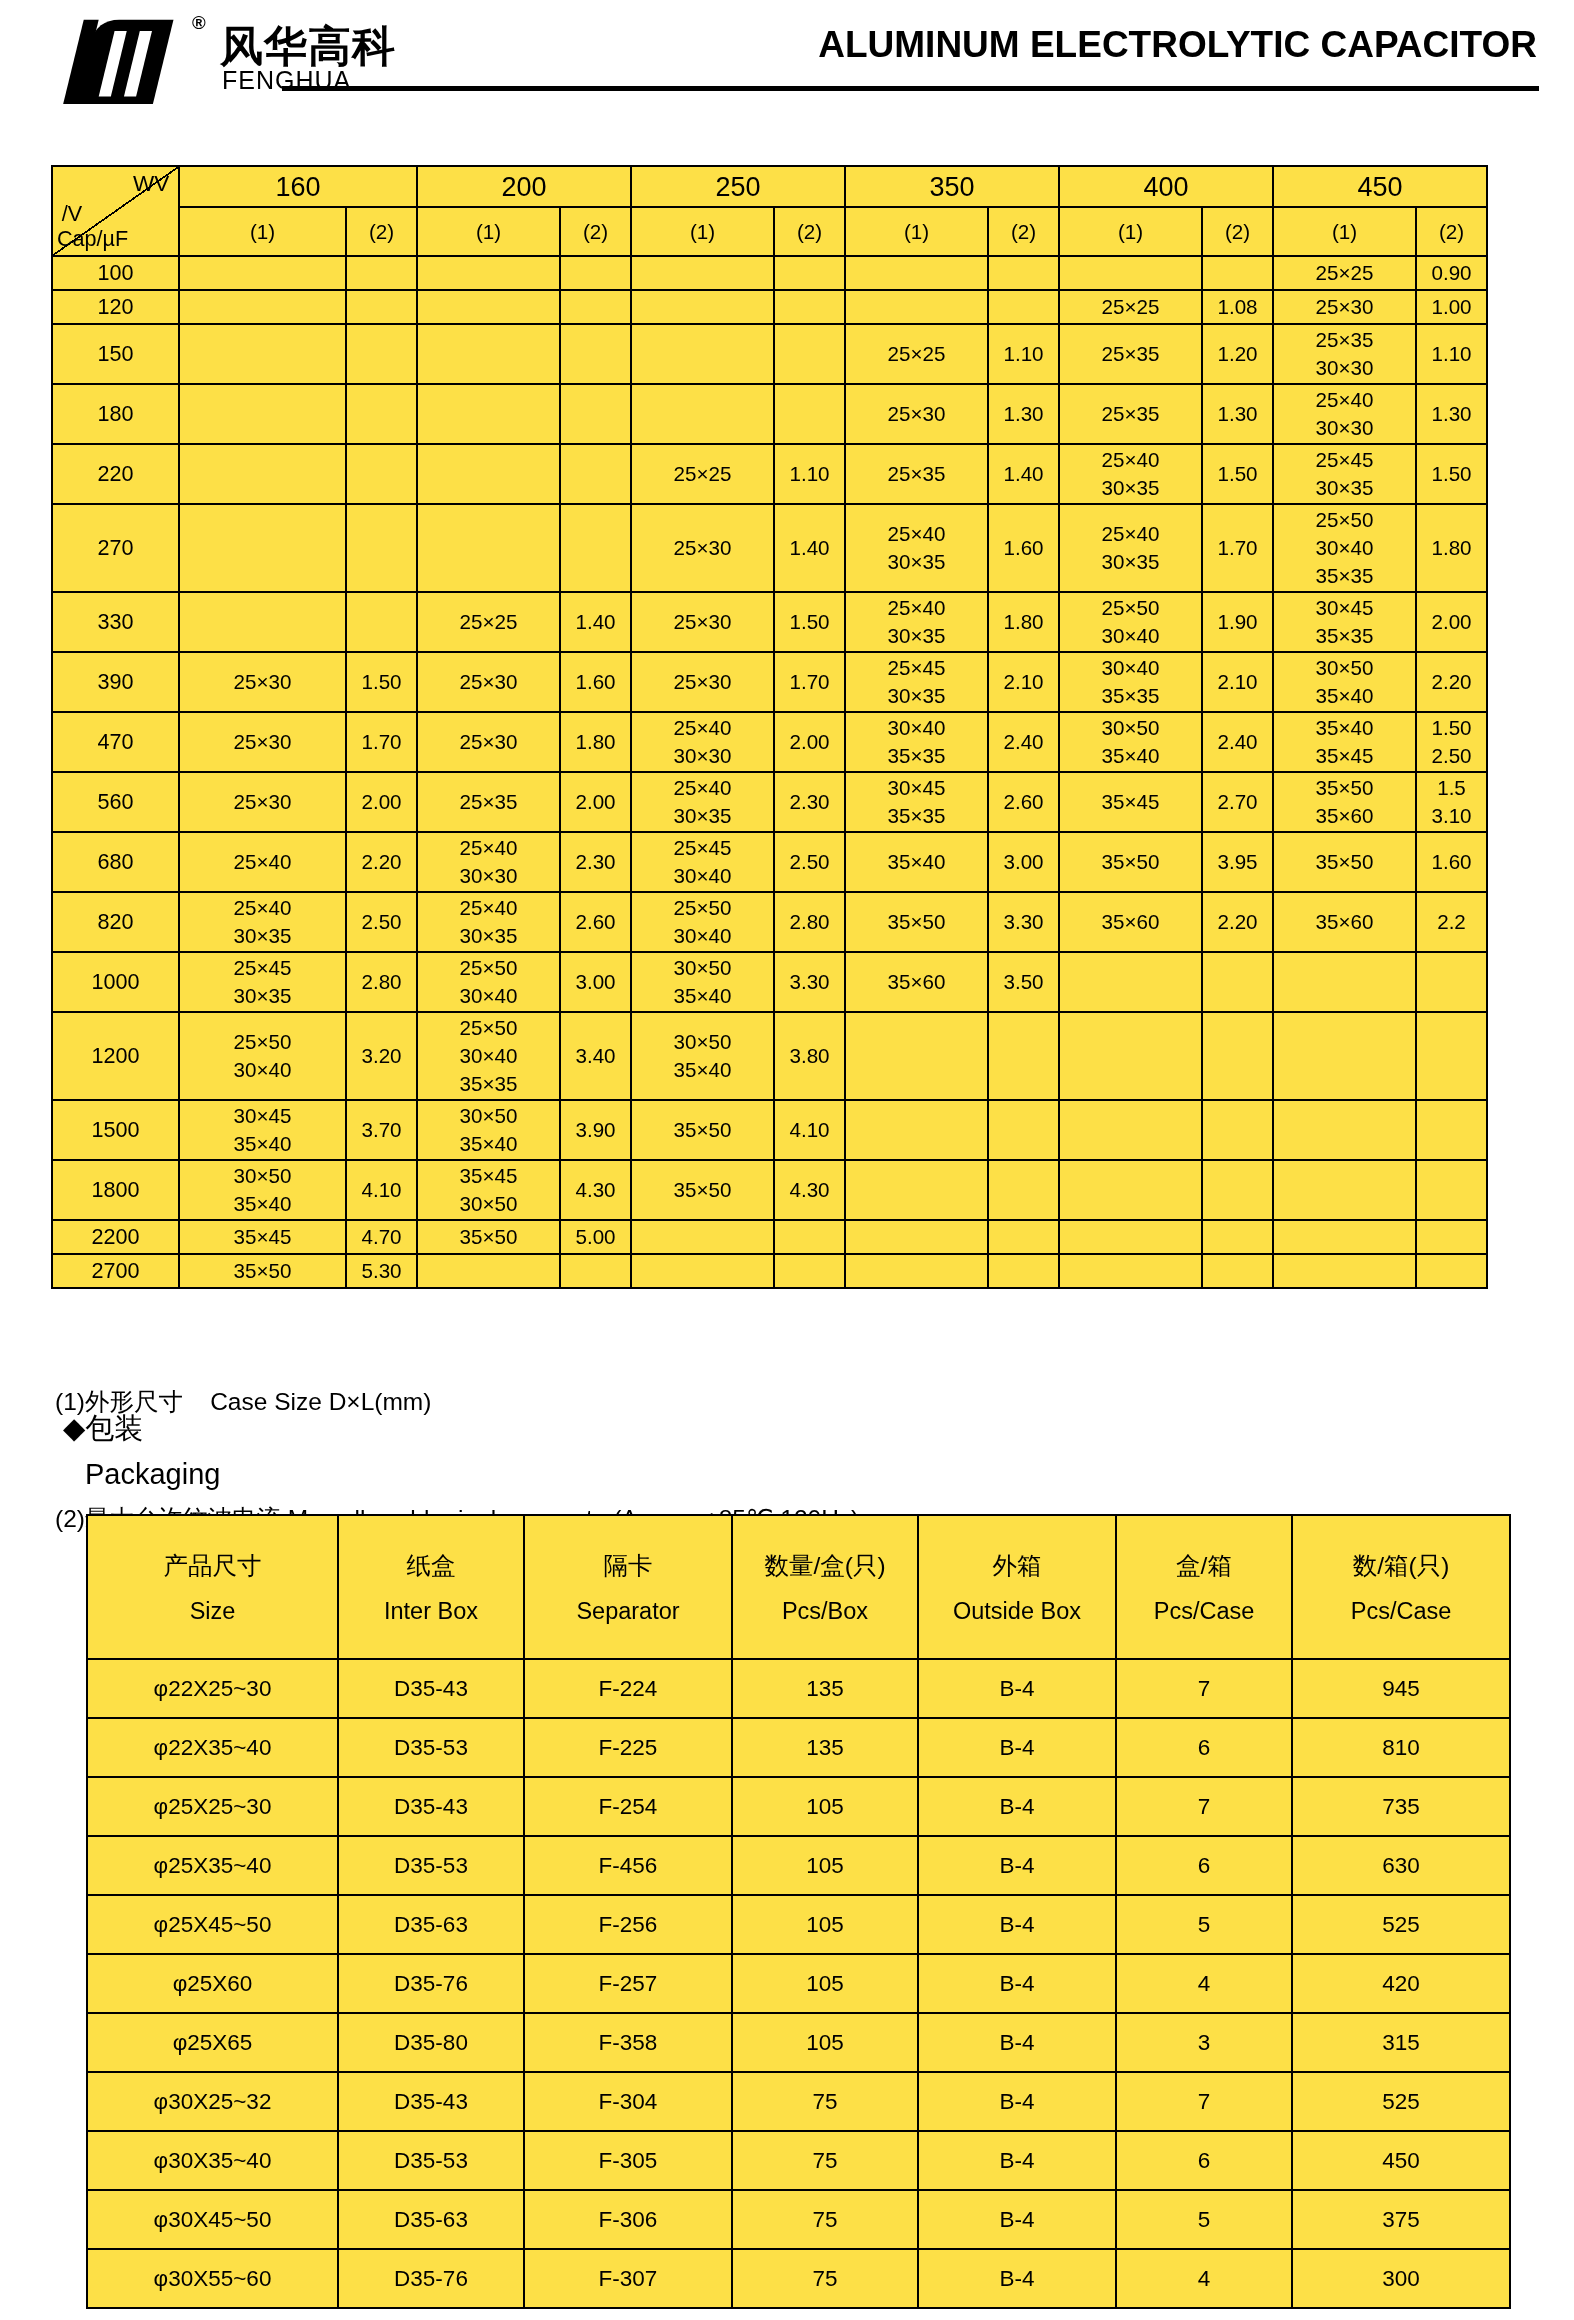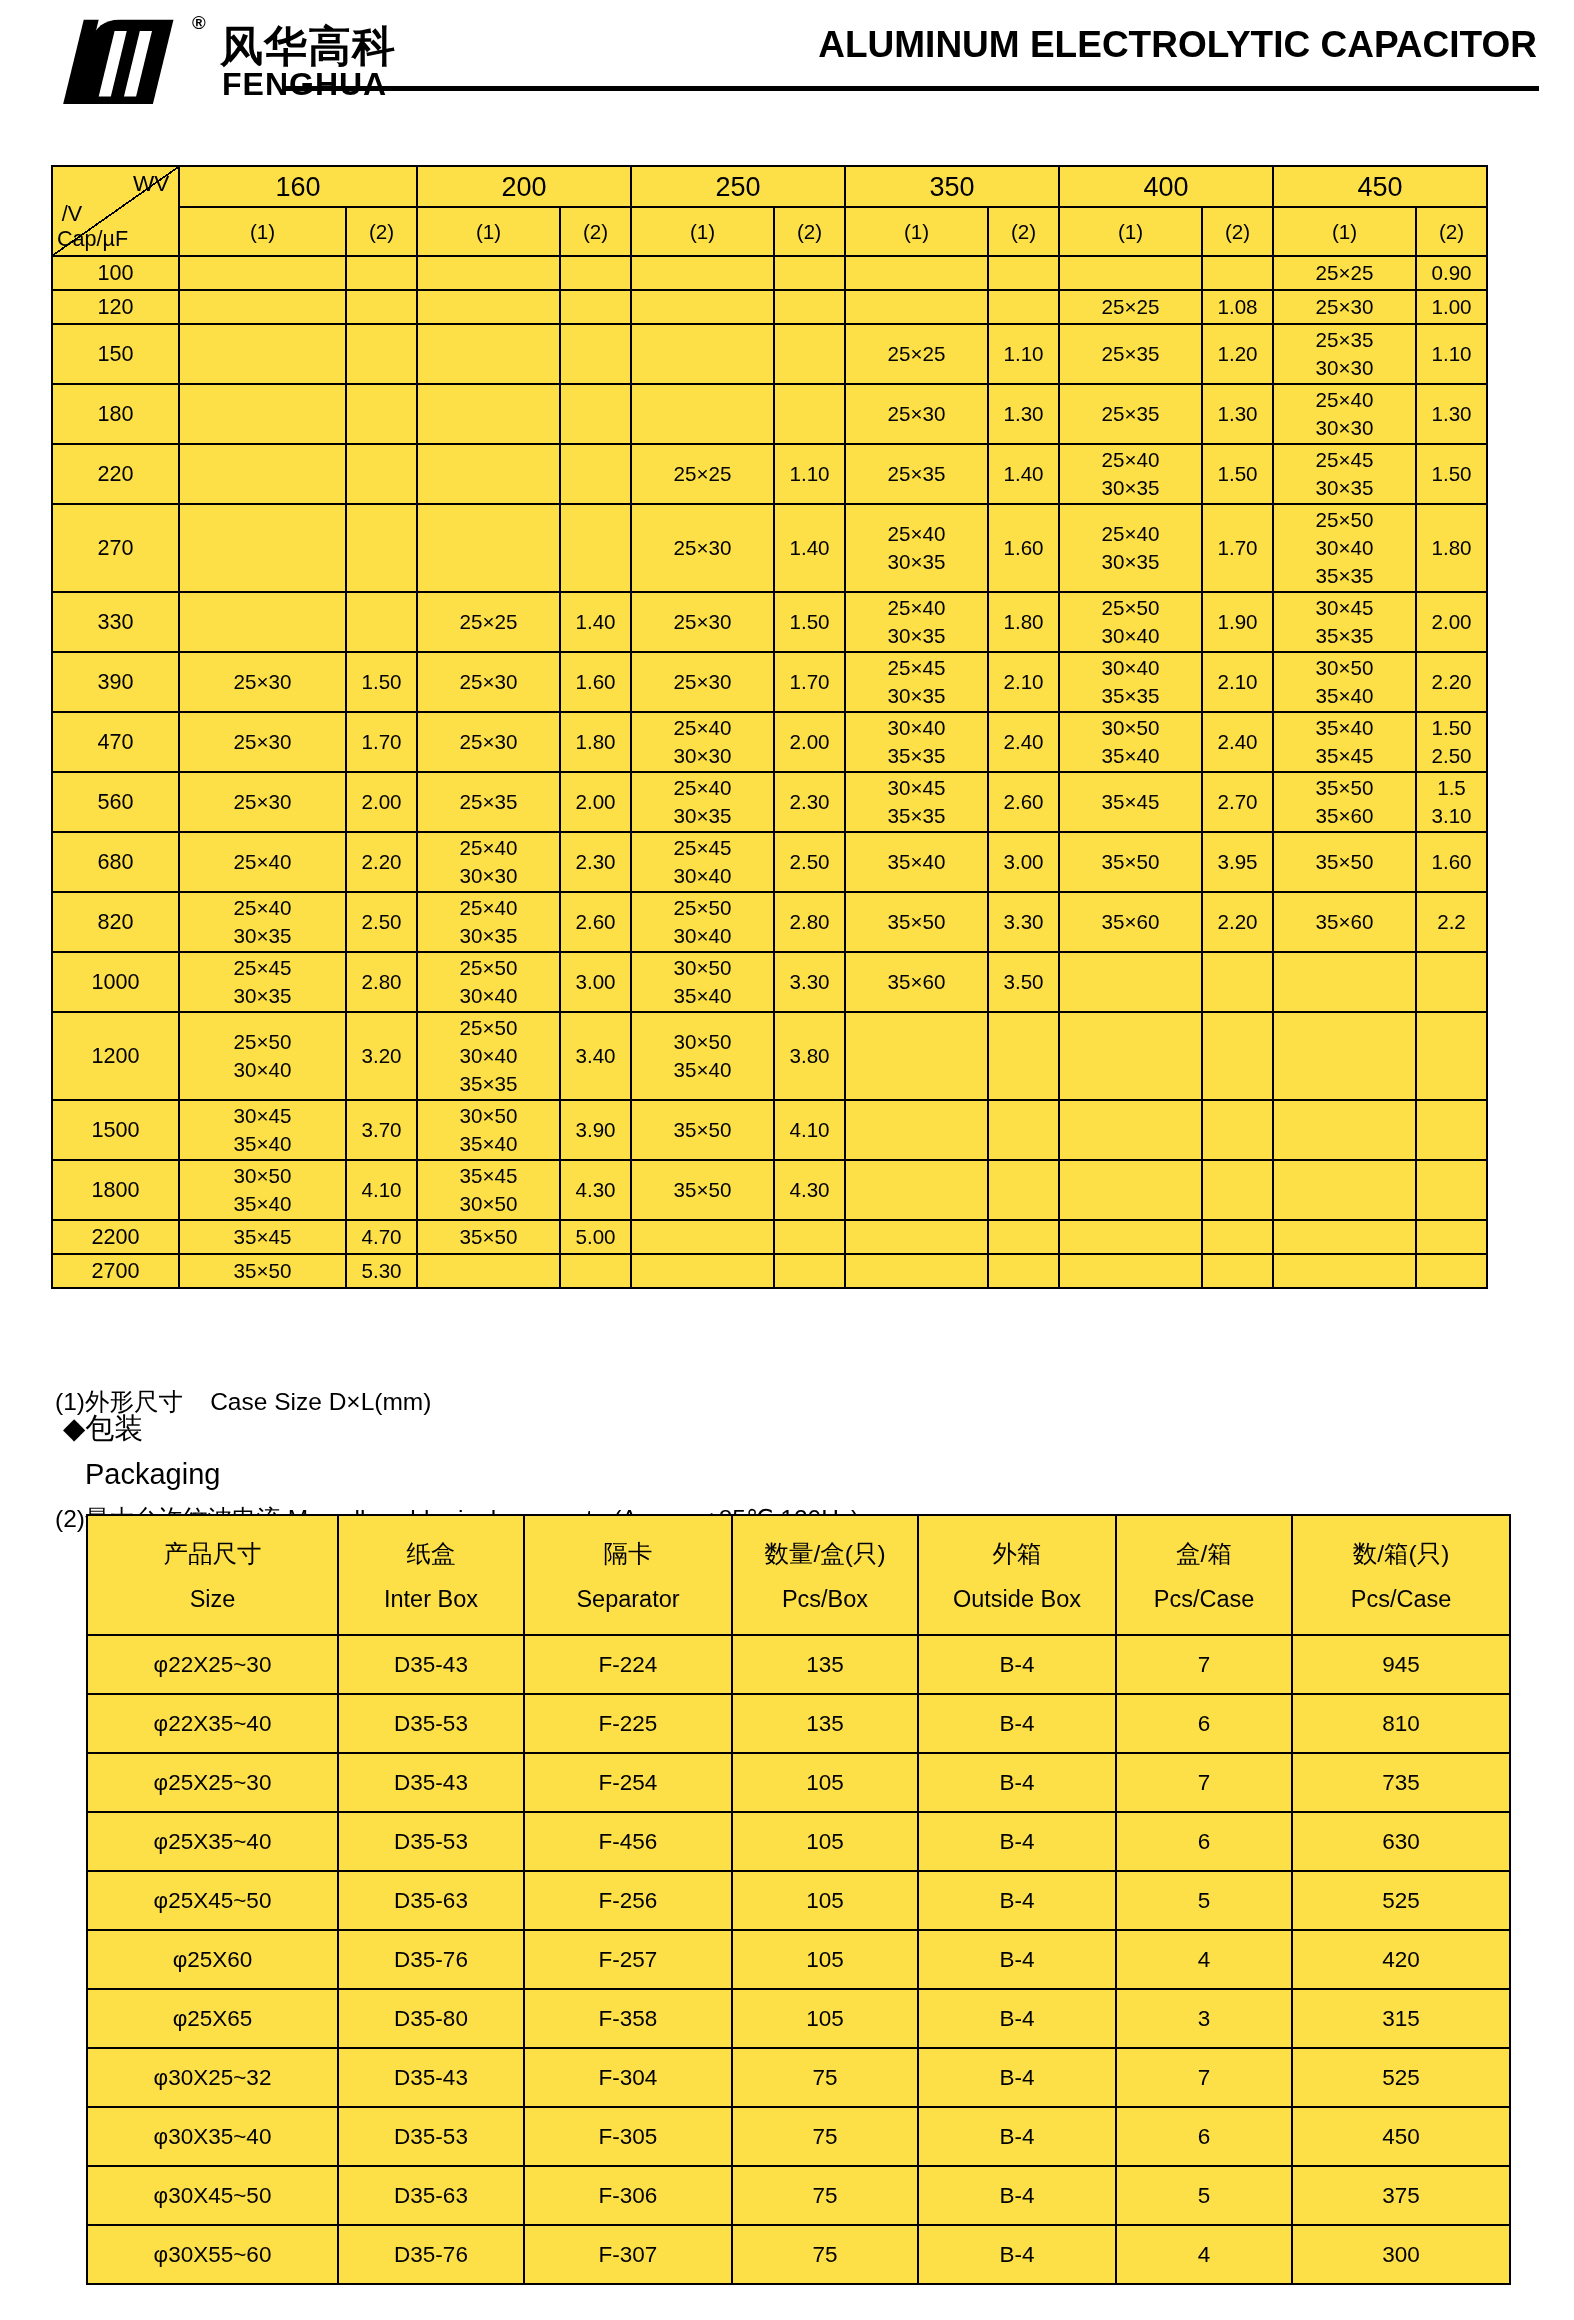"FENGHUA" .logo-en { font-size: 32px -> 25px; font-weight: bold -> normal }
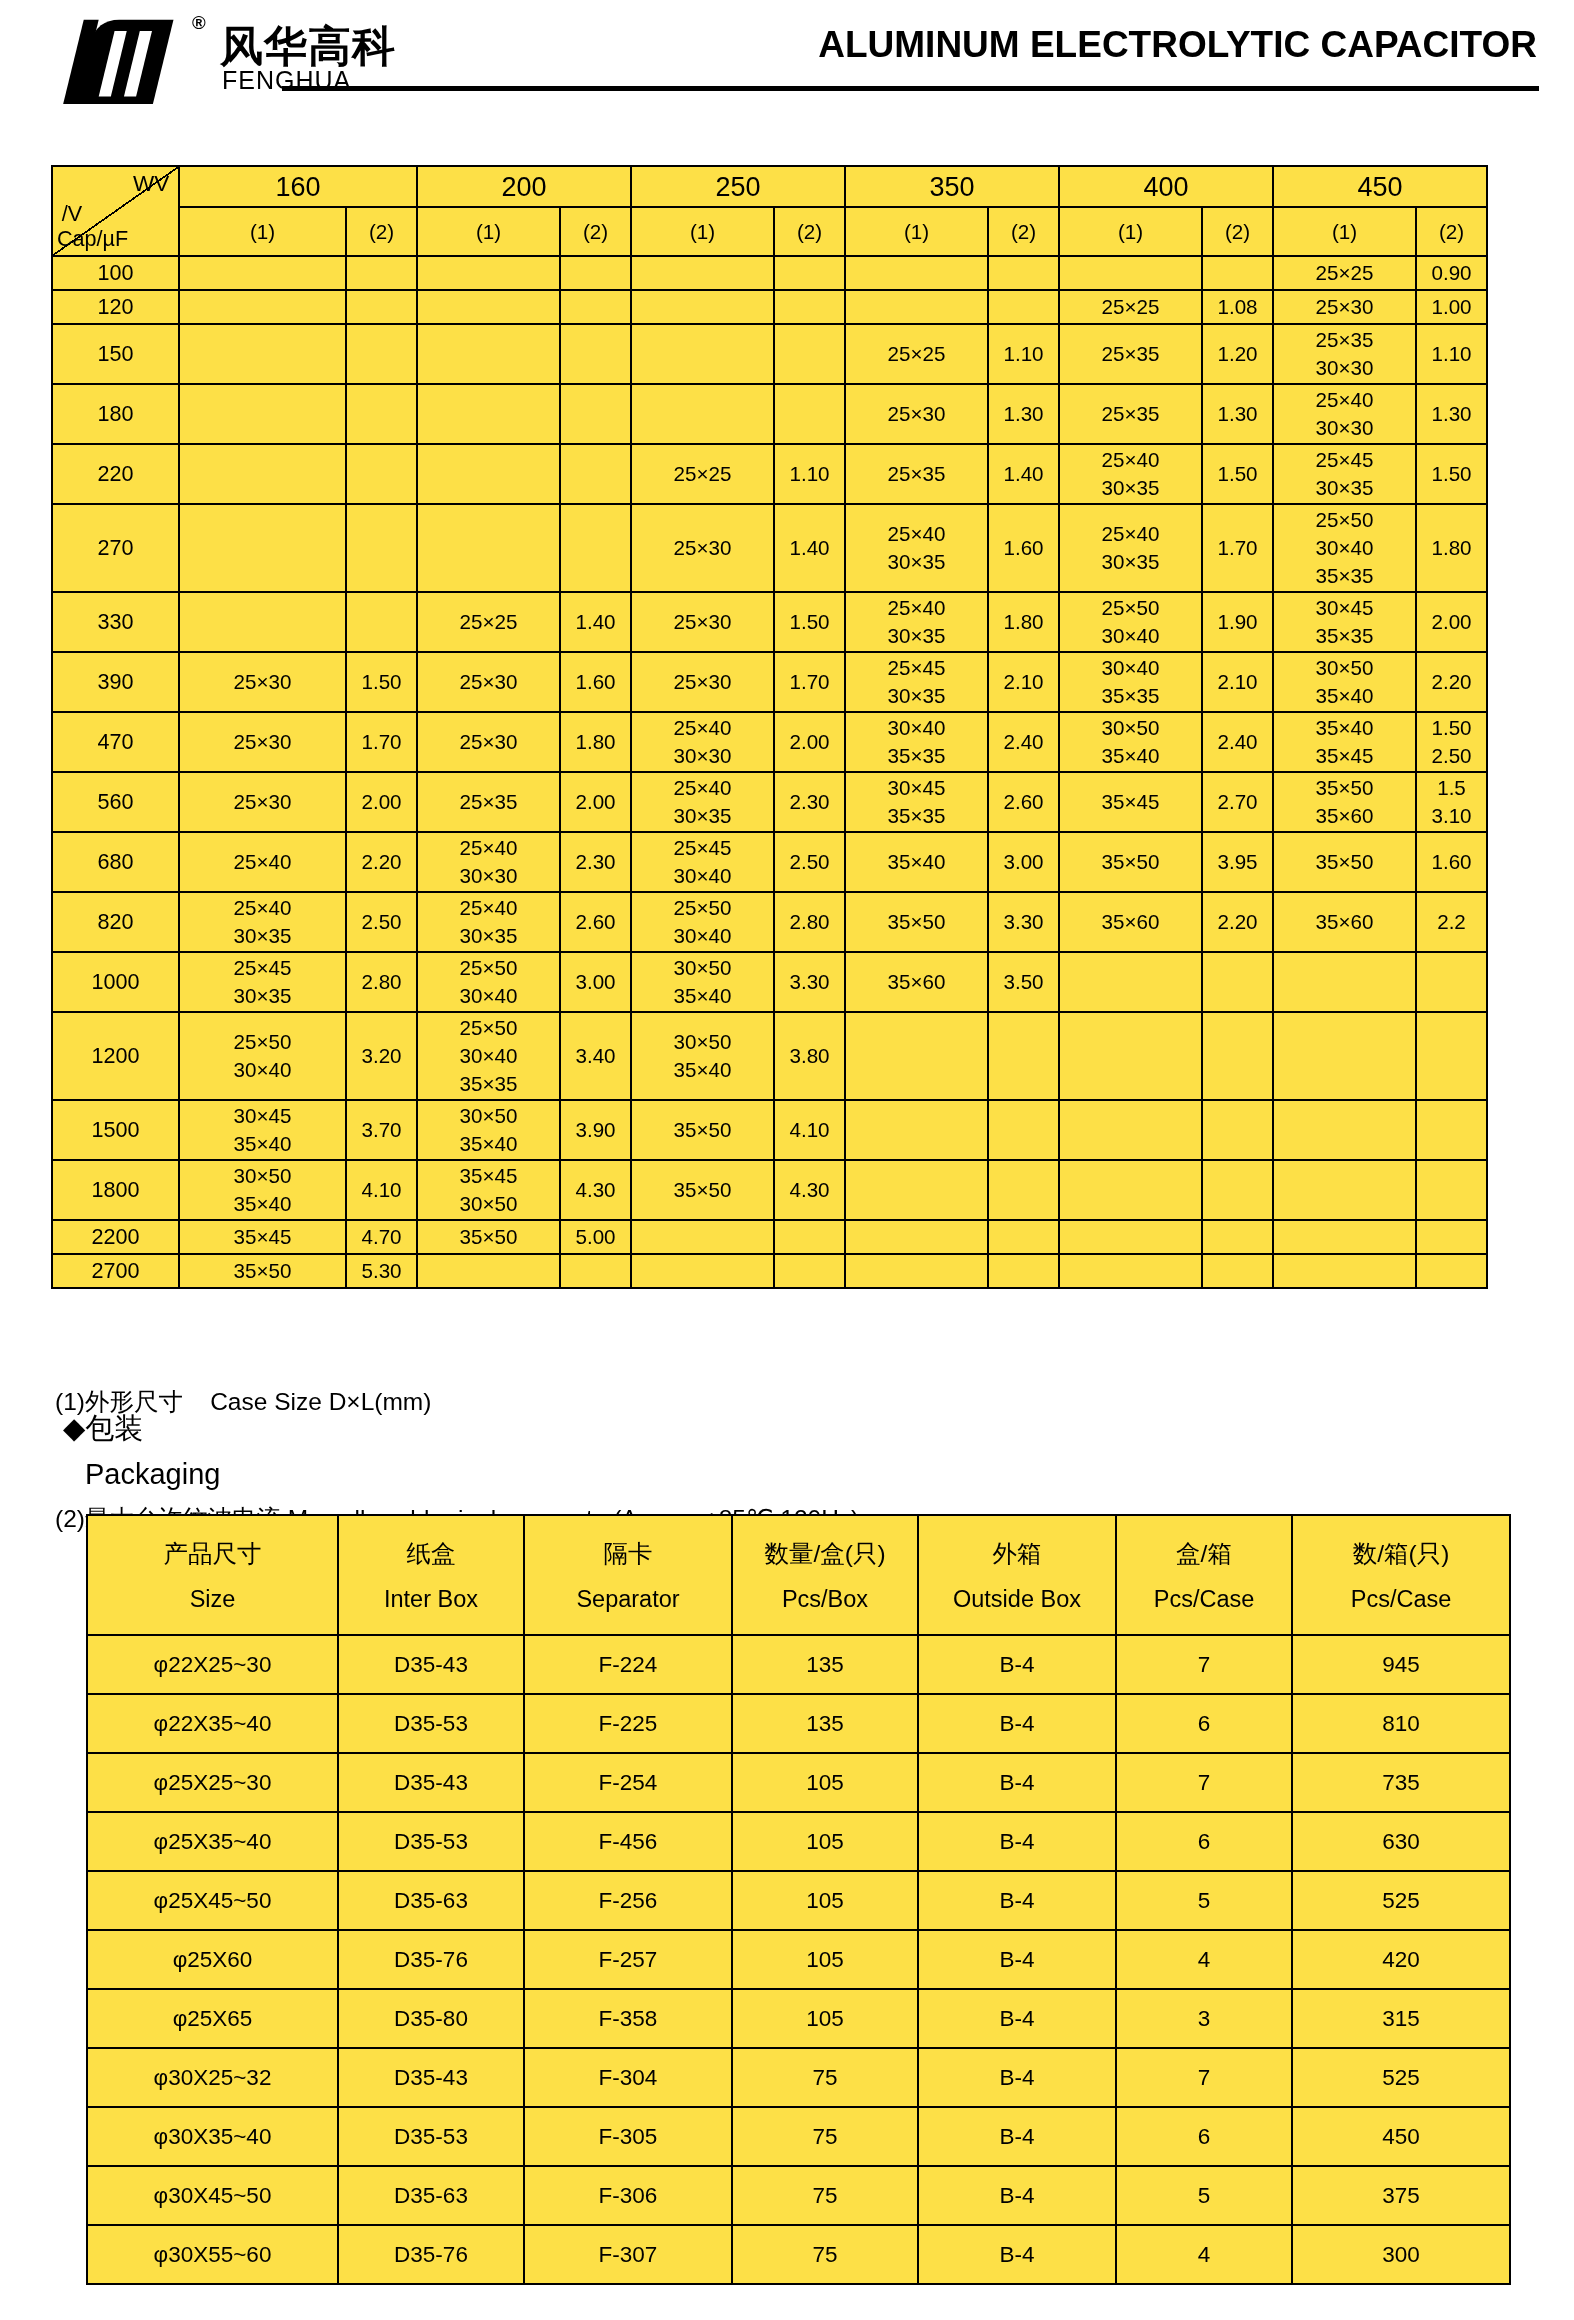"产品尺寸" .packaging .hd { padding: 6px 2px -> 18px 2px }
